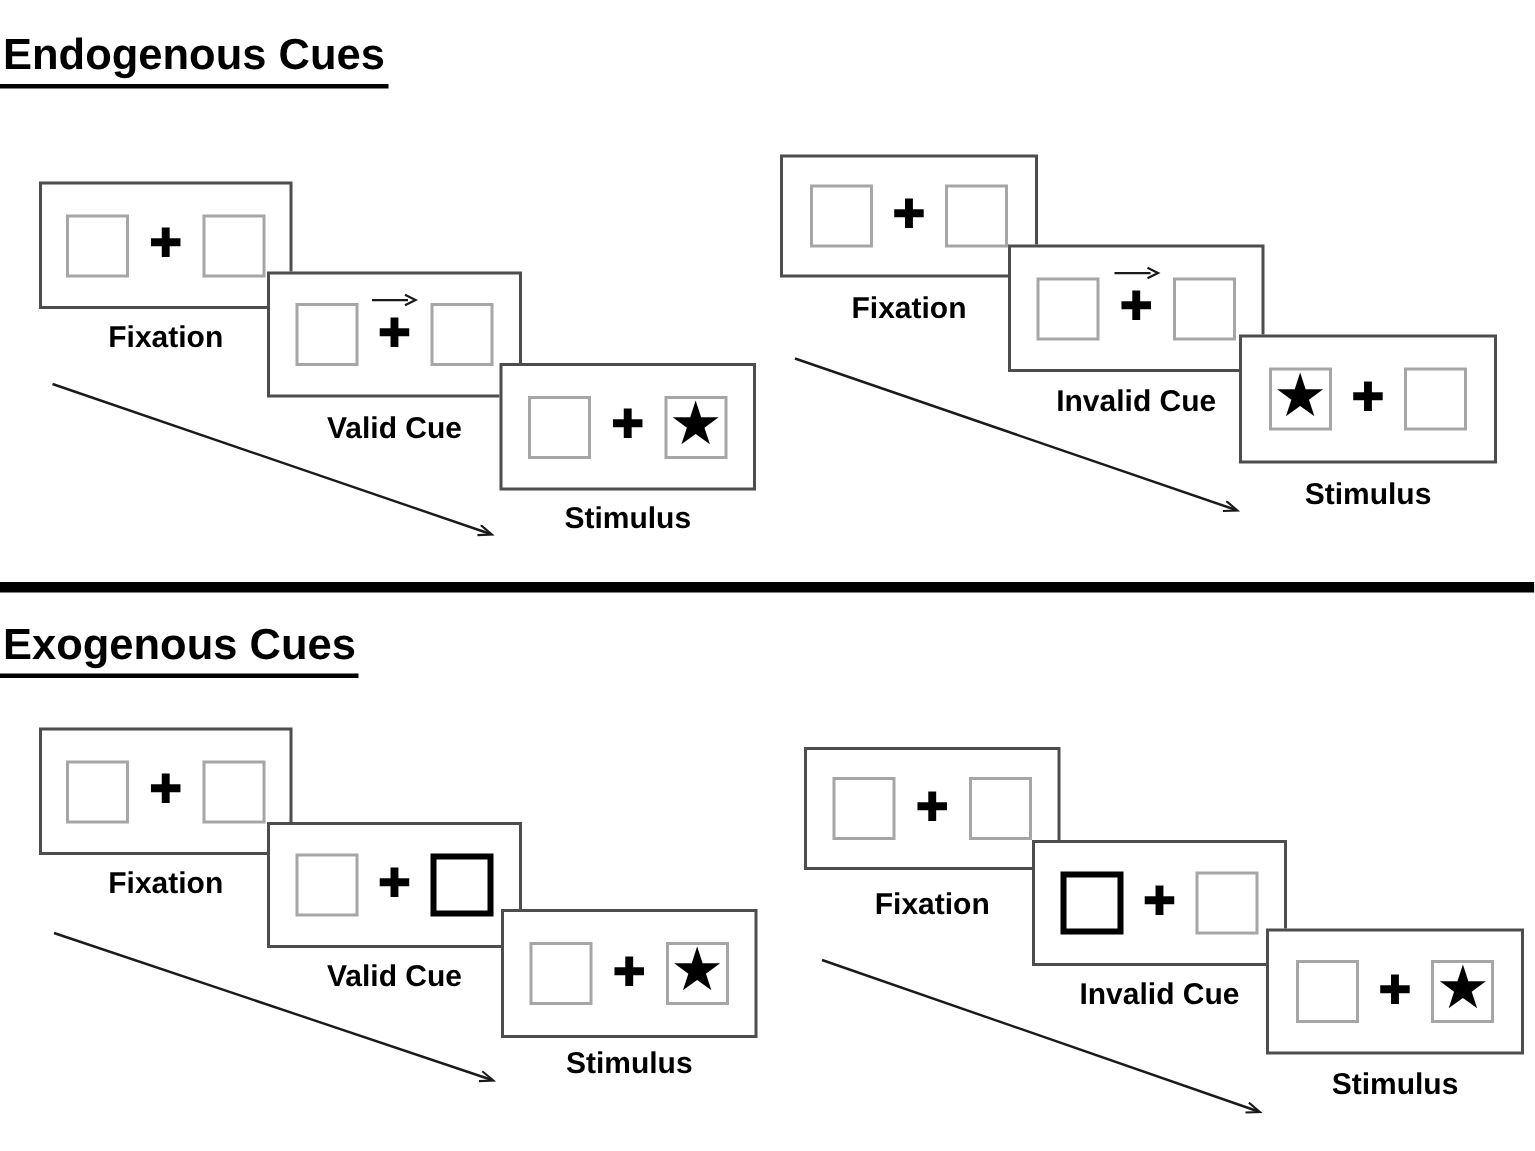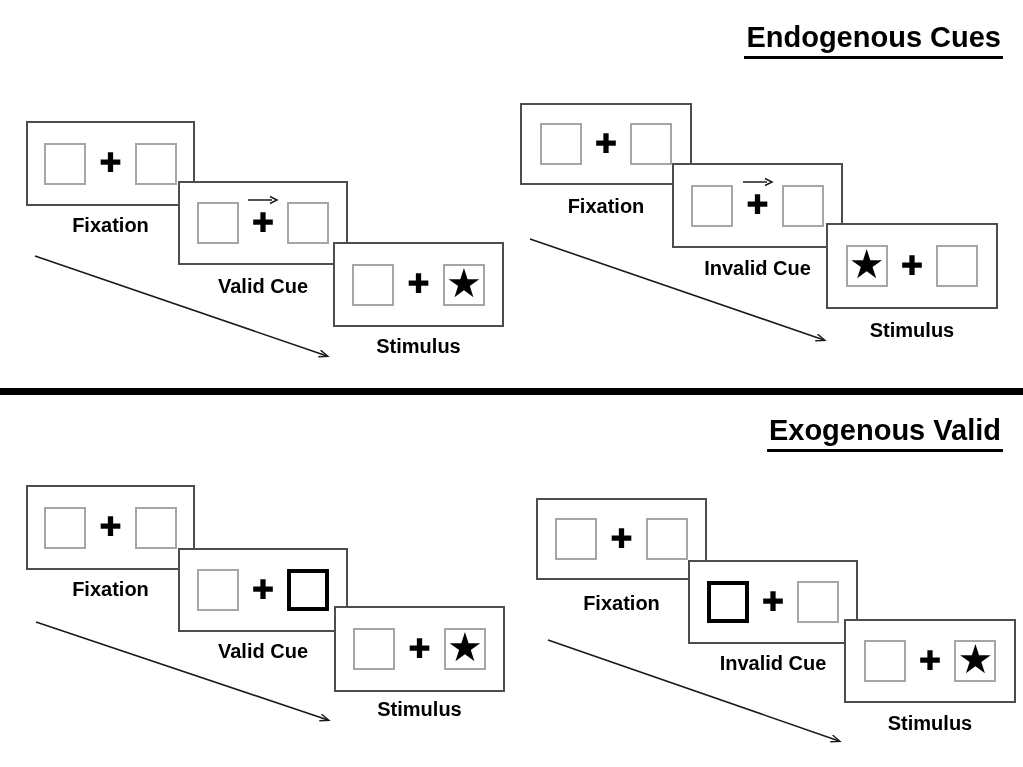"Endogenous Cues" .title { text-align: right -> left }
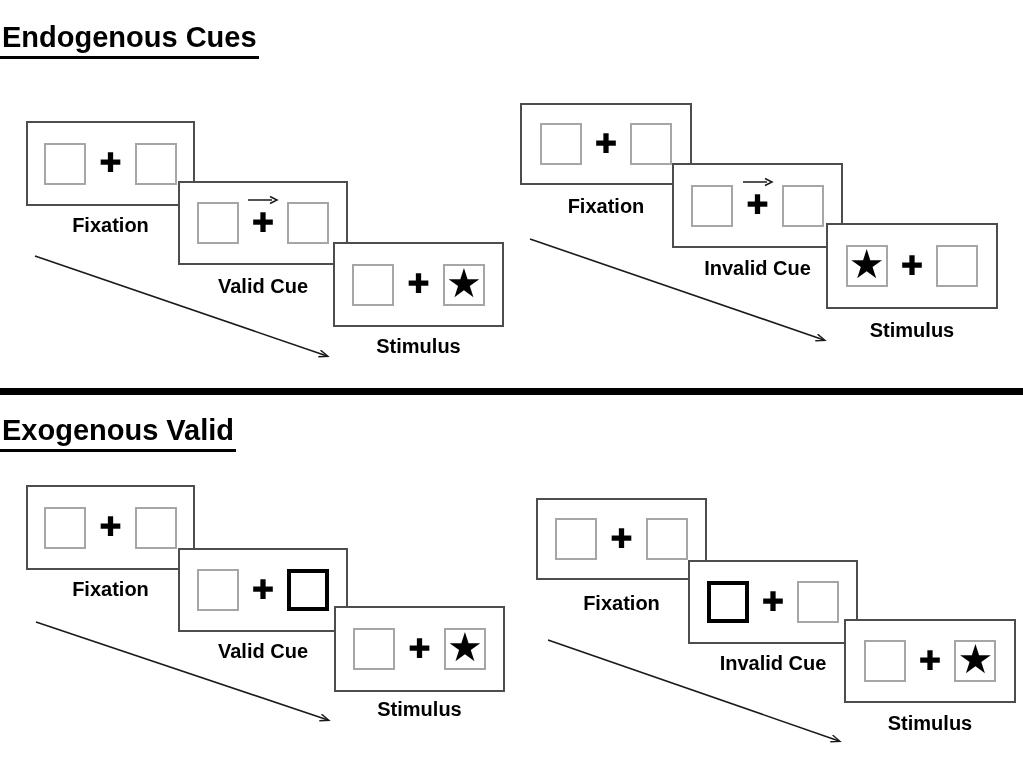"Exogenous Valid" span.u { text: Valid -> Cues }
